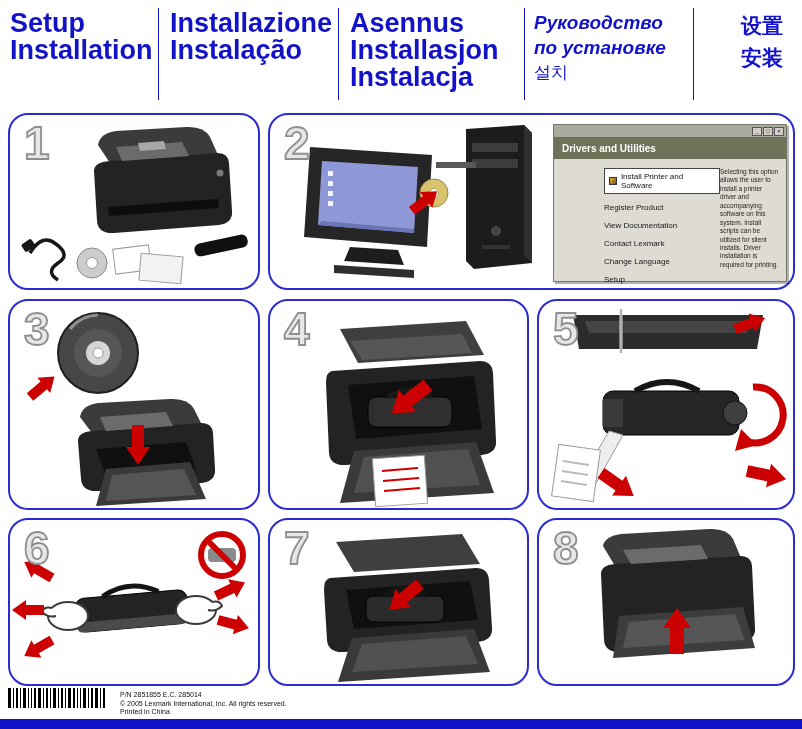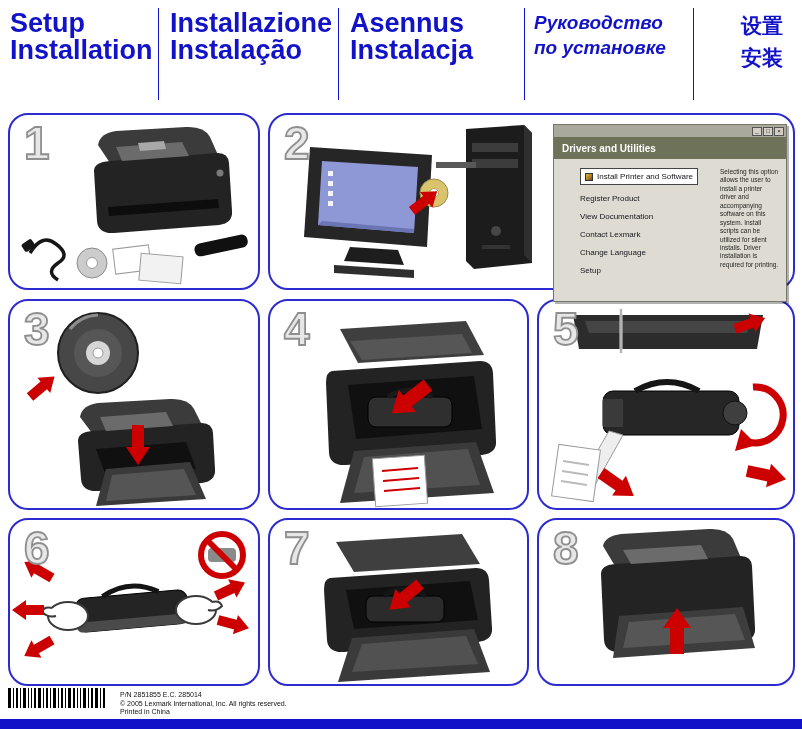"Installasjon" div.hdr-line { html: none -> <div>Installasjon</div> }
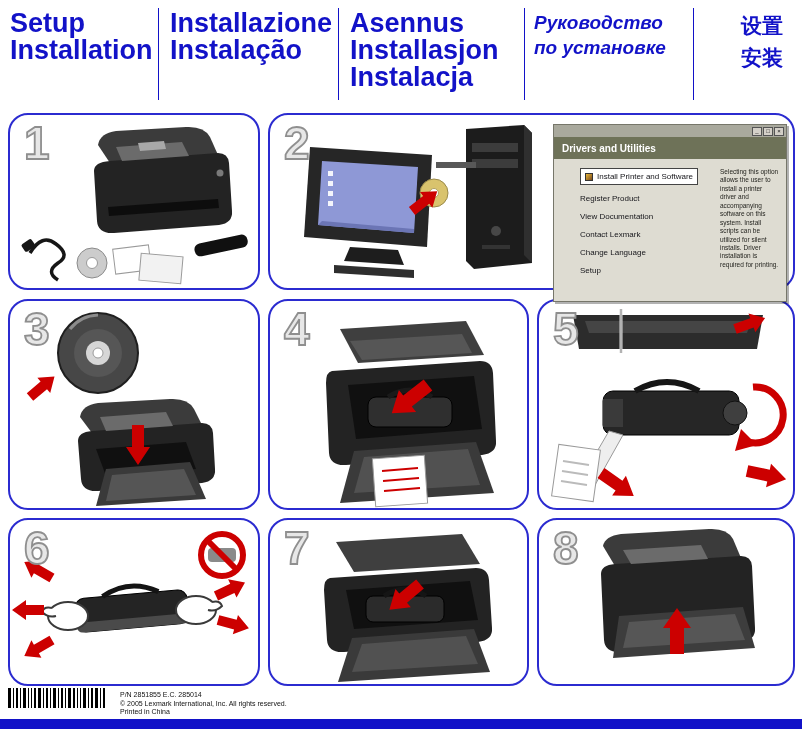"설치" div.hdr-line { html: none -> <div>설치</div> }
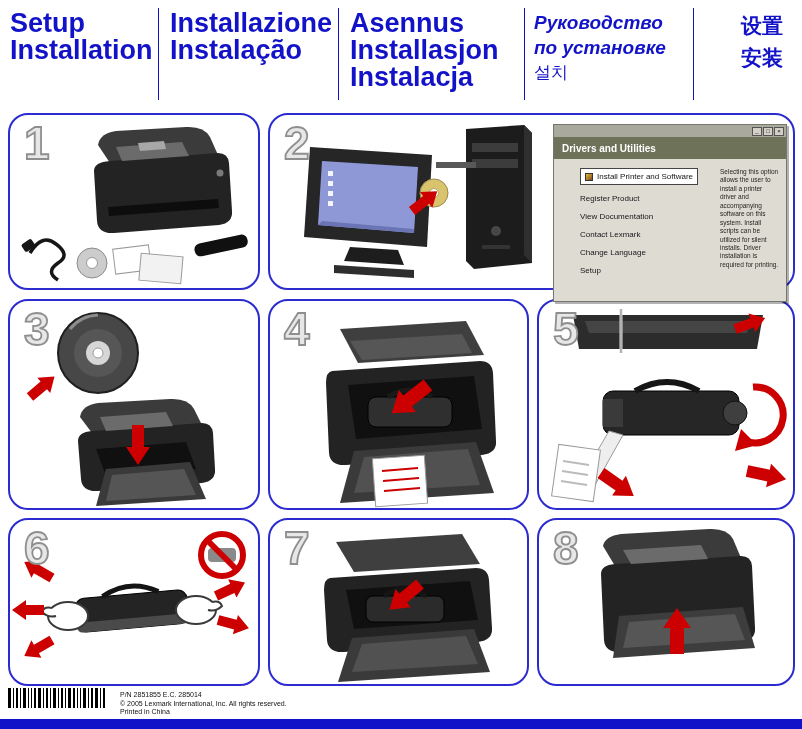"Drivers and Utilities" .dialog { height: 178px -> 158px }
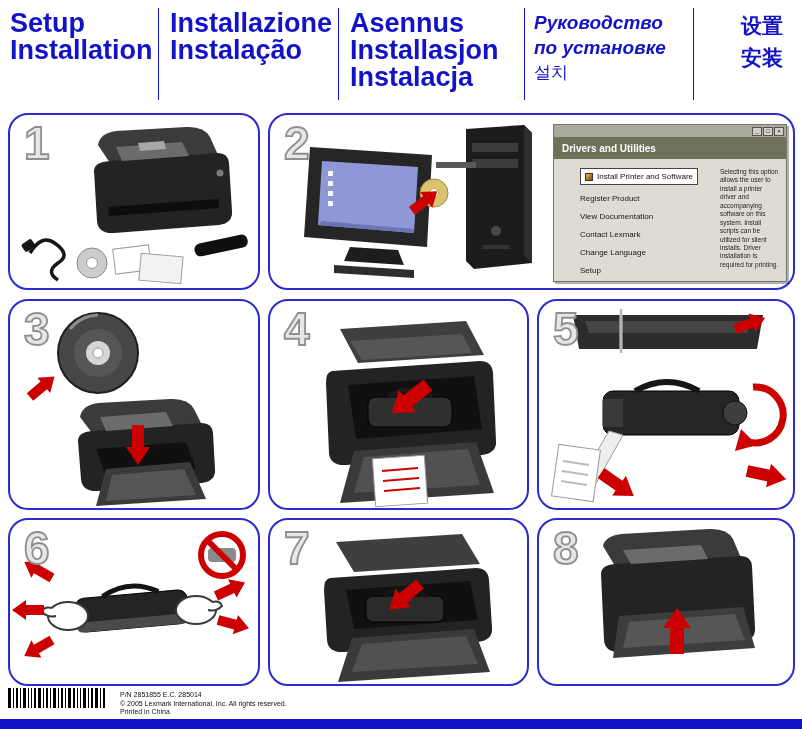"Install Printer and Software" .dlg-body { margin-left: none -> 24px }
